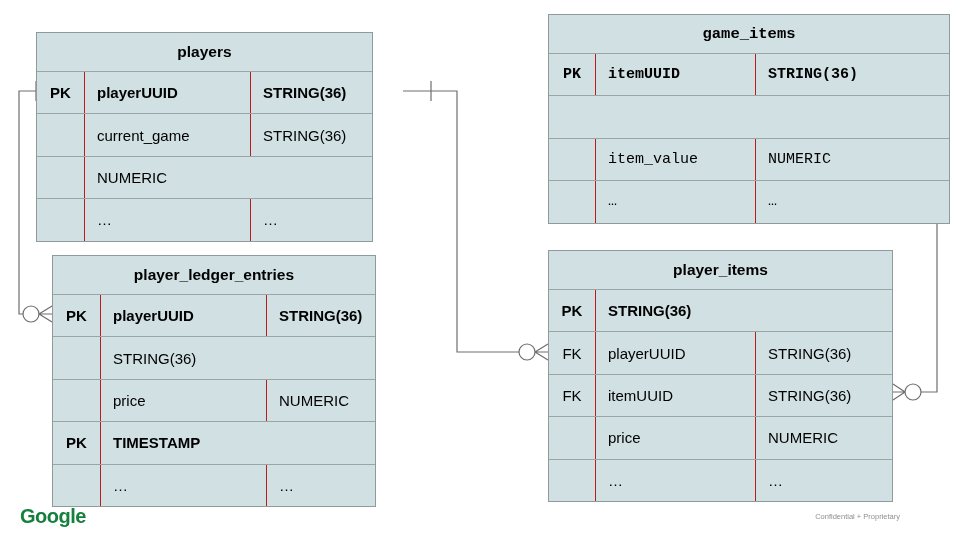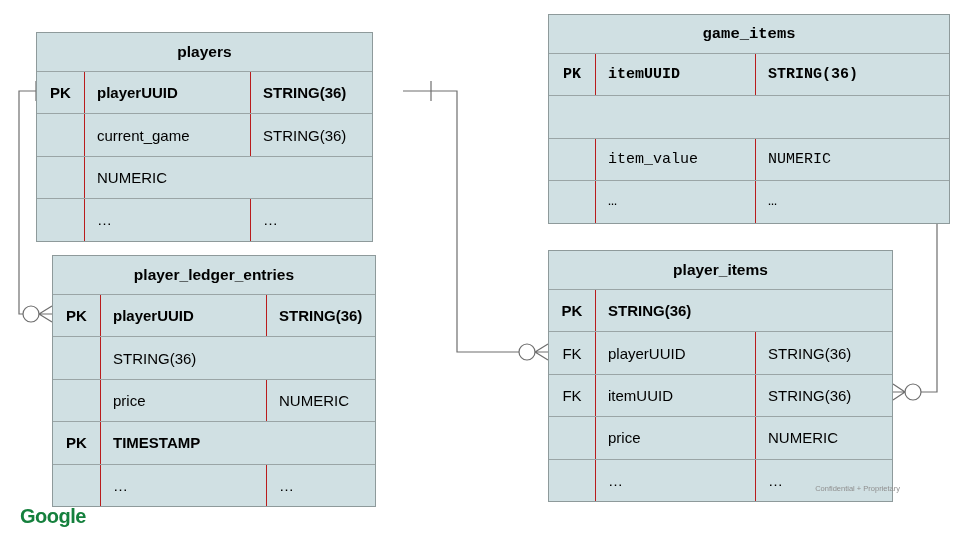"Confidential + Proprietary" .confidential { top: 484px -> 512px }
